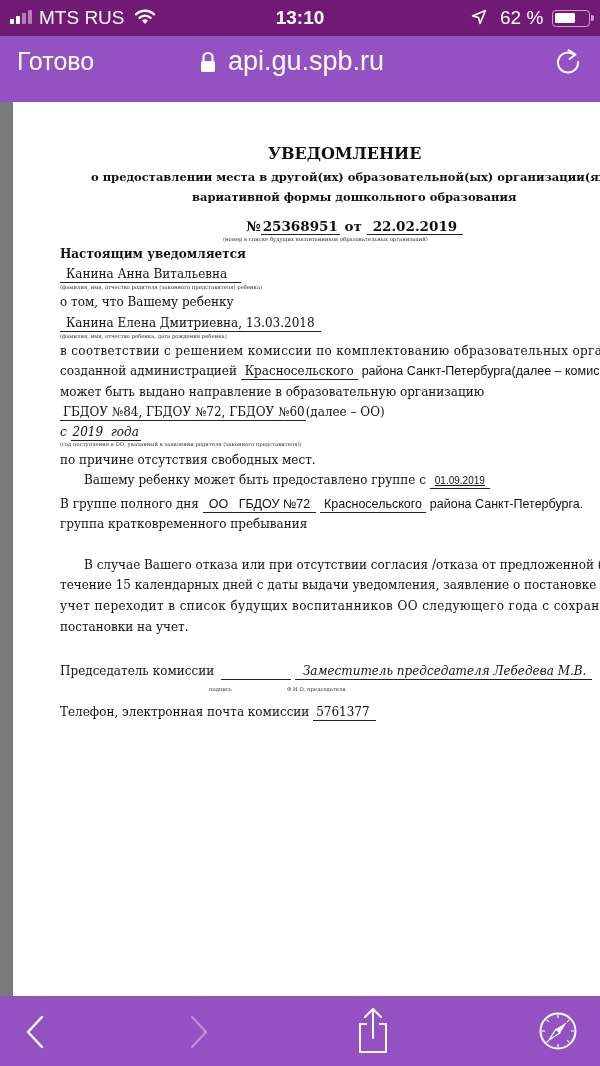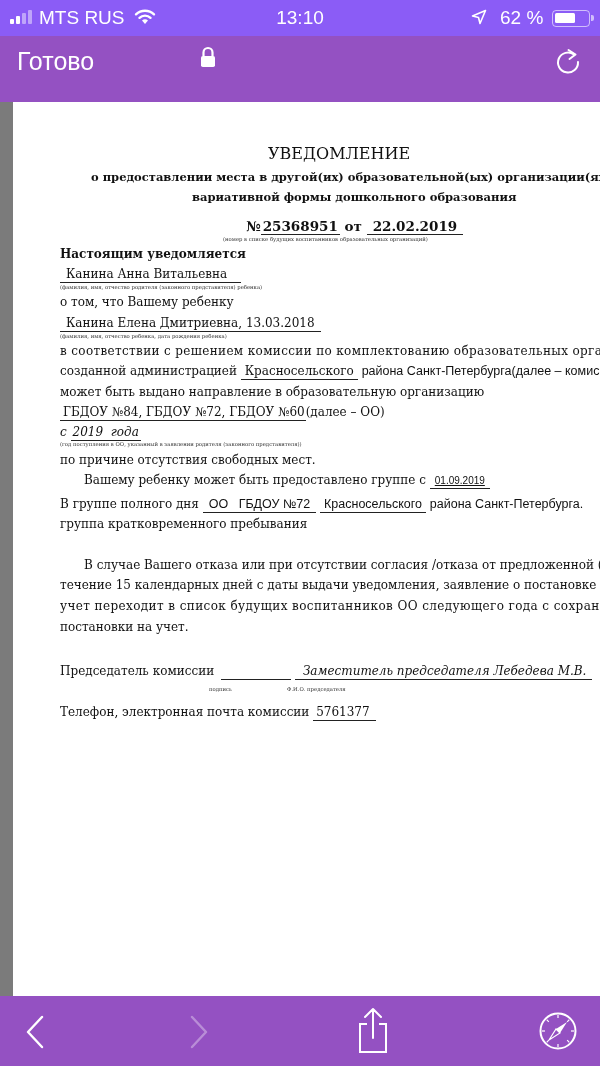"MTS RUS" .statusbar { background: #8b5cf6 -> #701a75 }
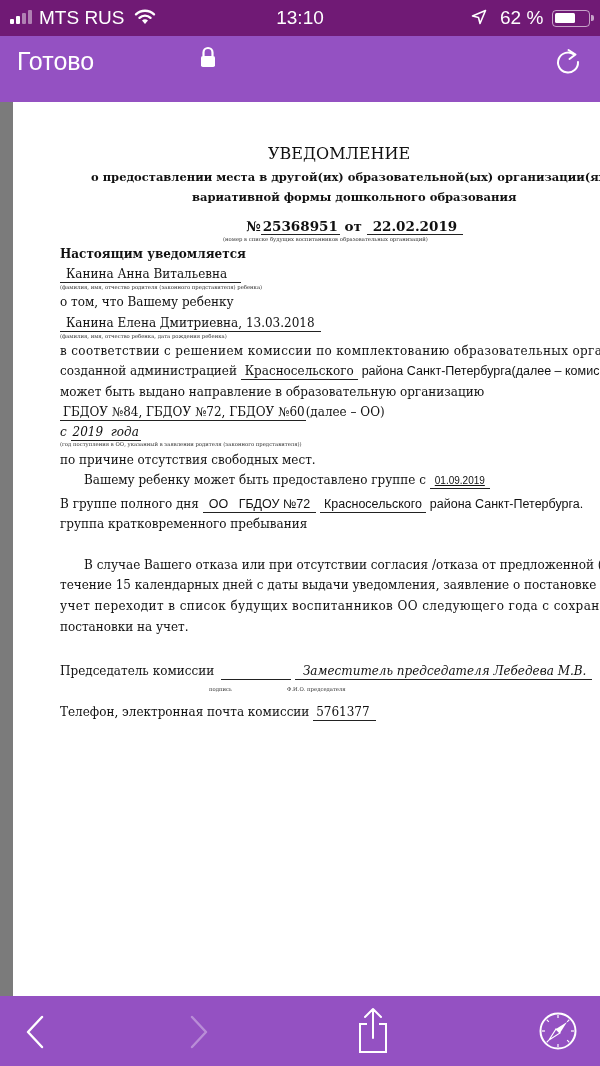"13:10" .clock { font-weight: normal -> bold }
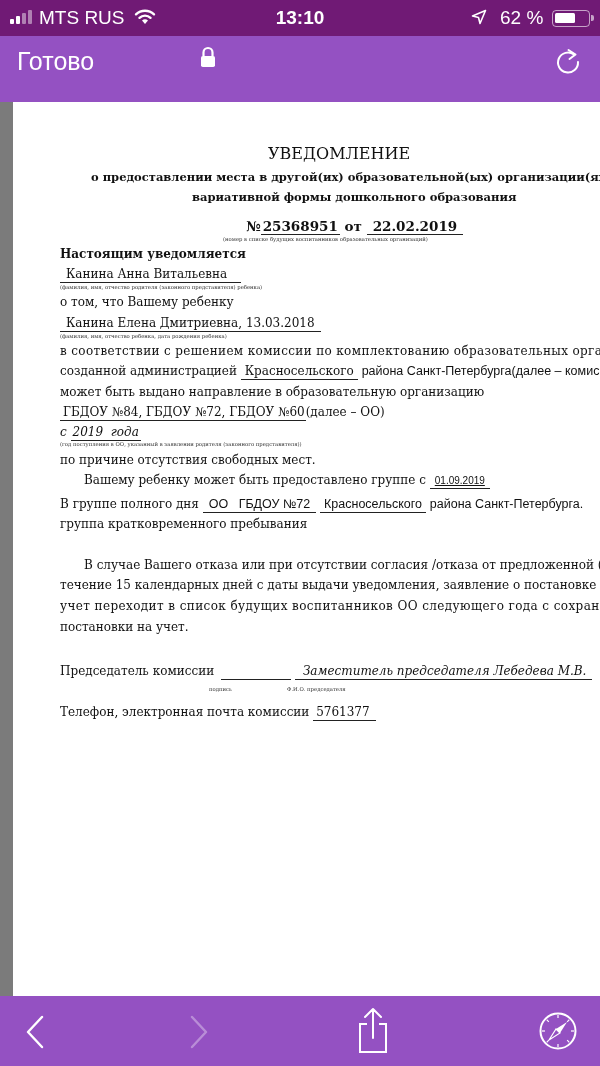"api.gu.spb.ru" span.url { html: none -> <span>api.gu.spb.ru</span> }
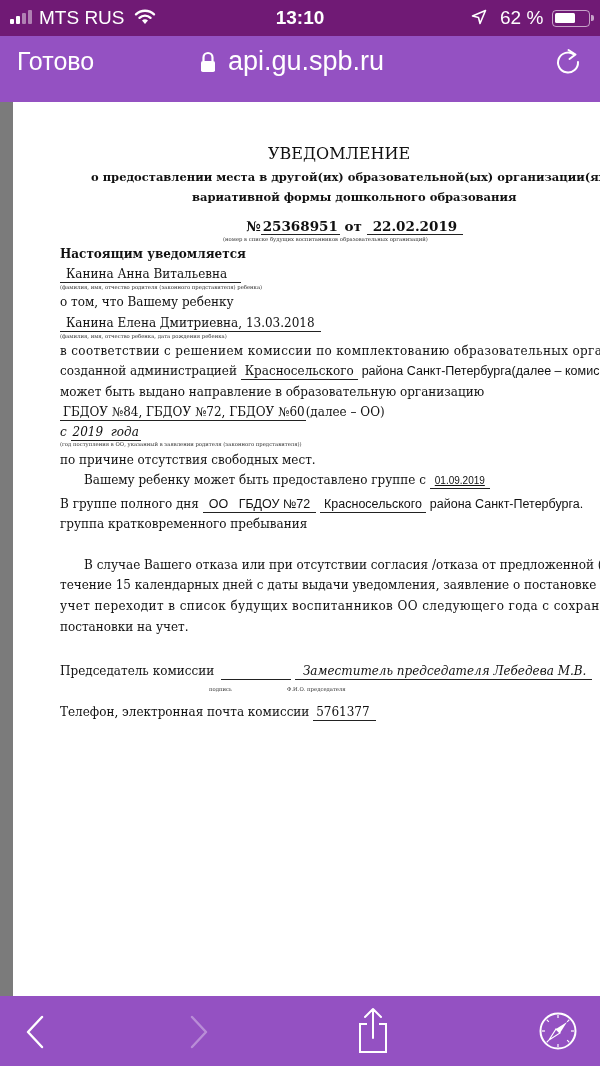"УВЕДОМЛЕНИЕ" .title { font-weight: normal -> bold }
